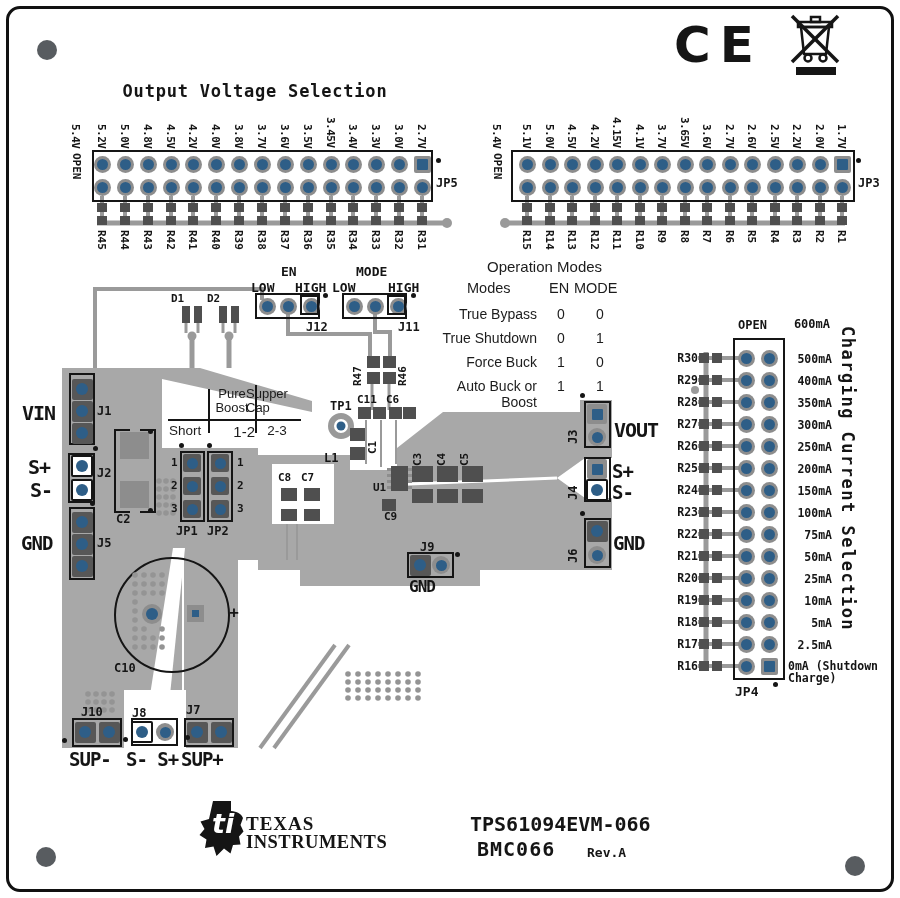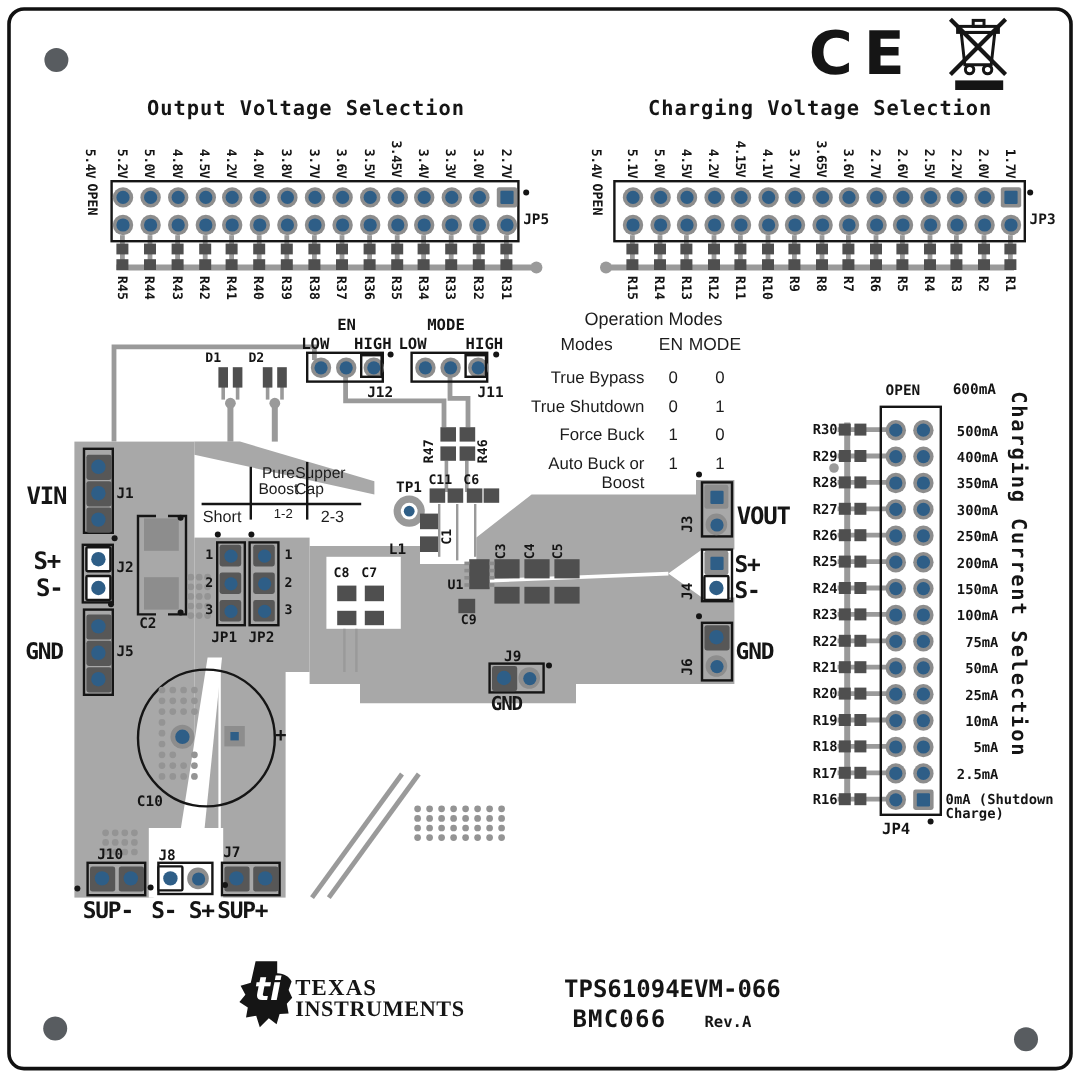"Charging Voltage Selection" div.title { html: <div>Charging Voltage Selection</div> -> none }
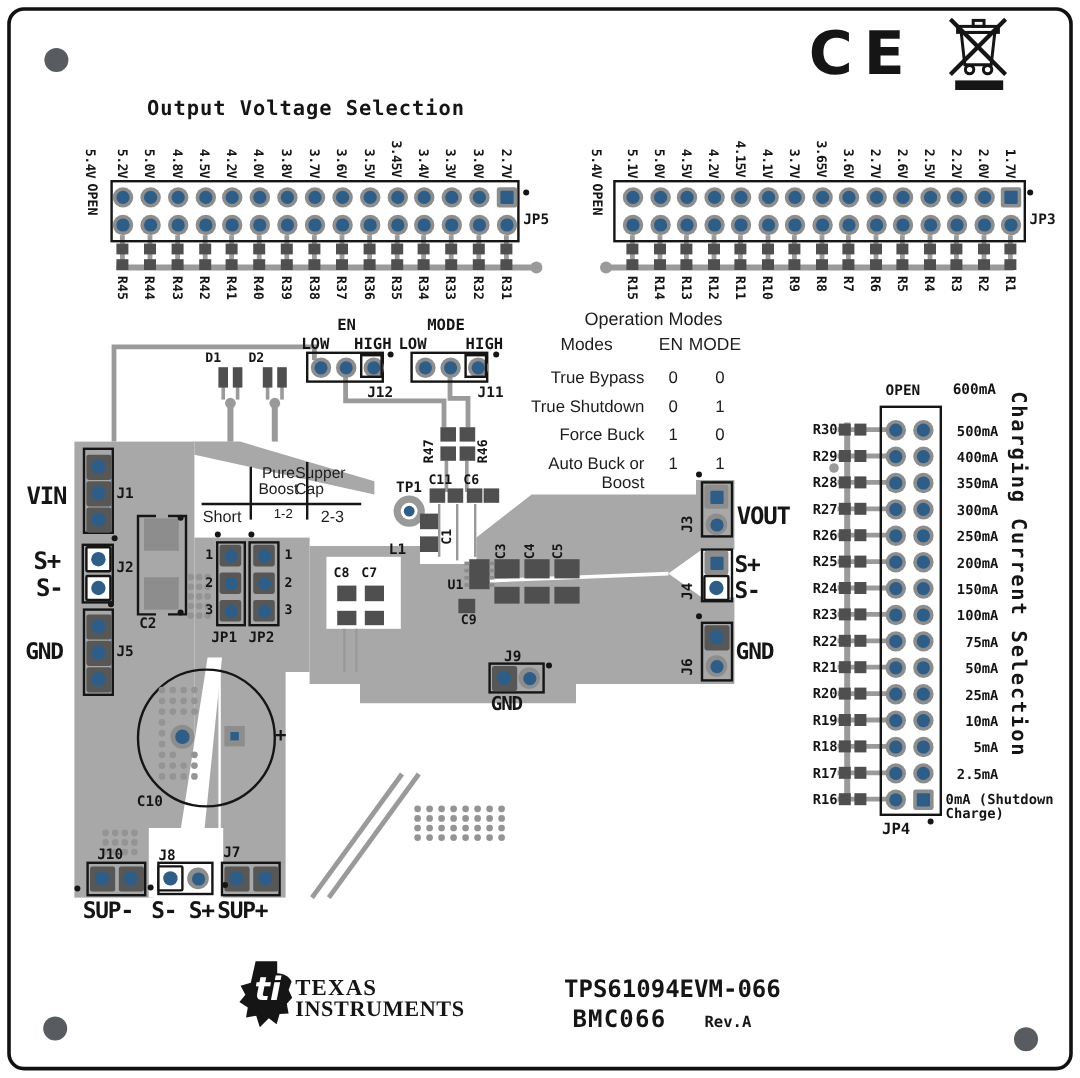"1-2" div.ann { font-size: 11px -> 15px; text-align: center -> right }
